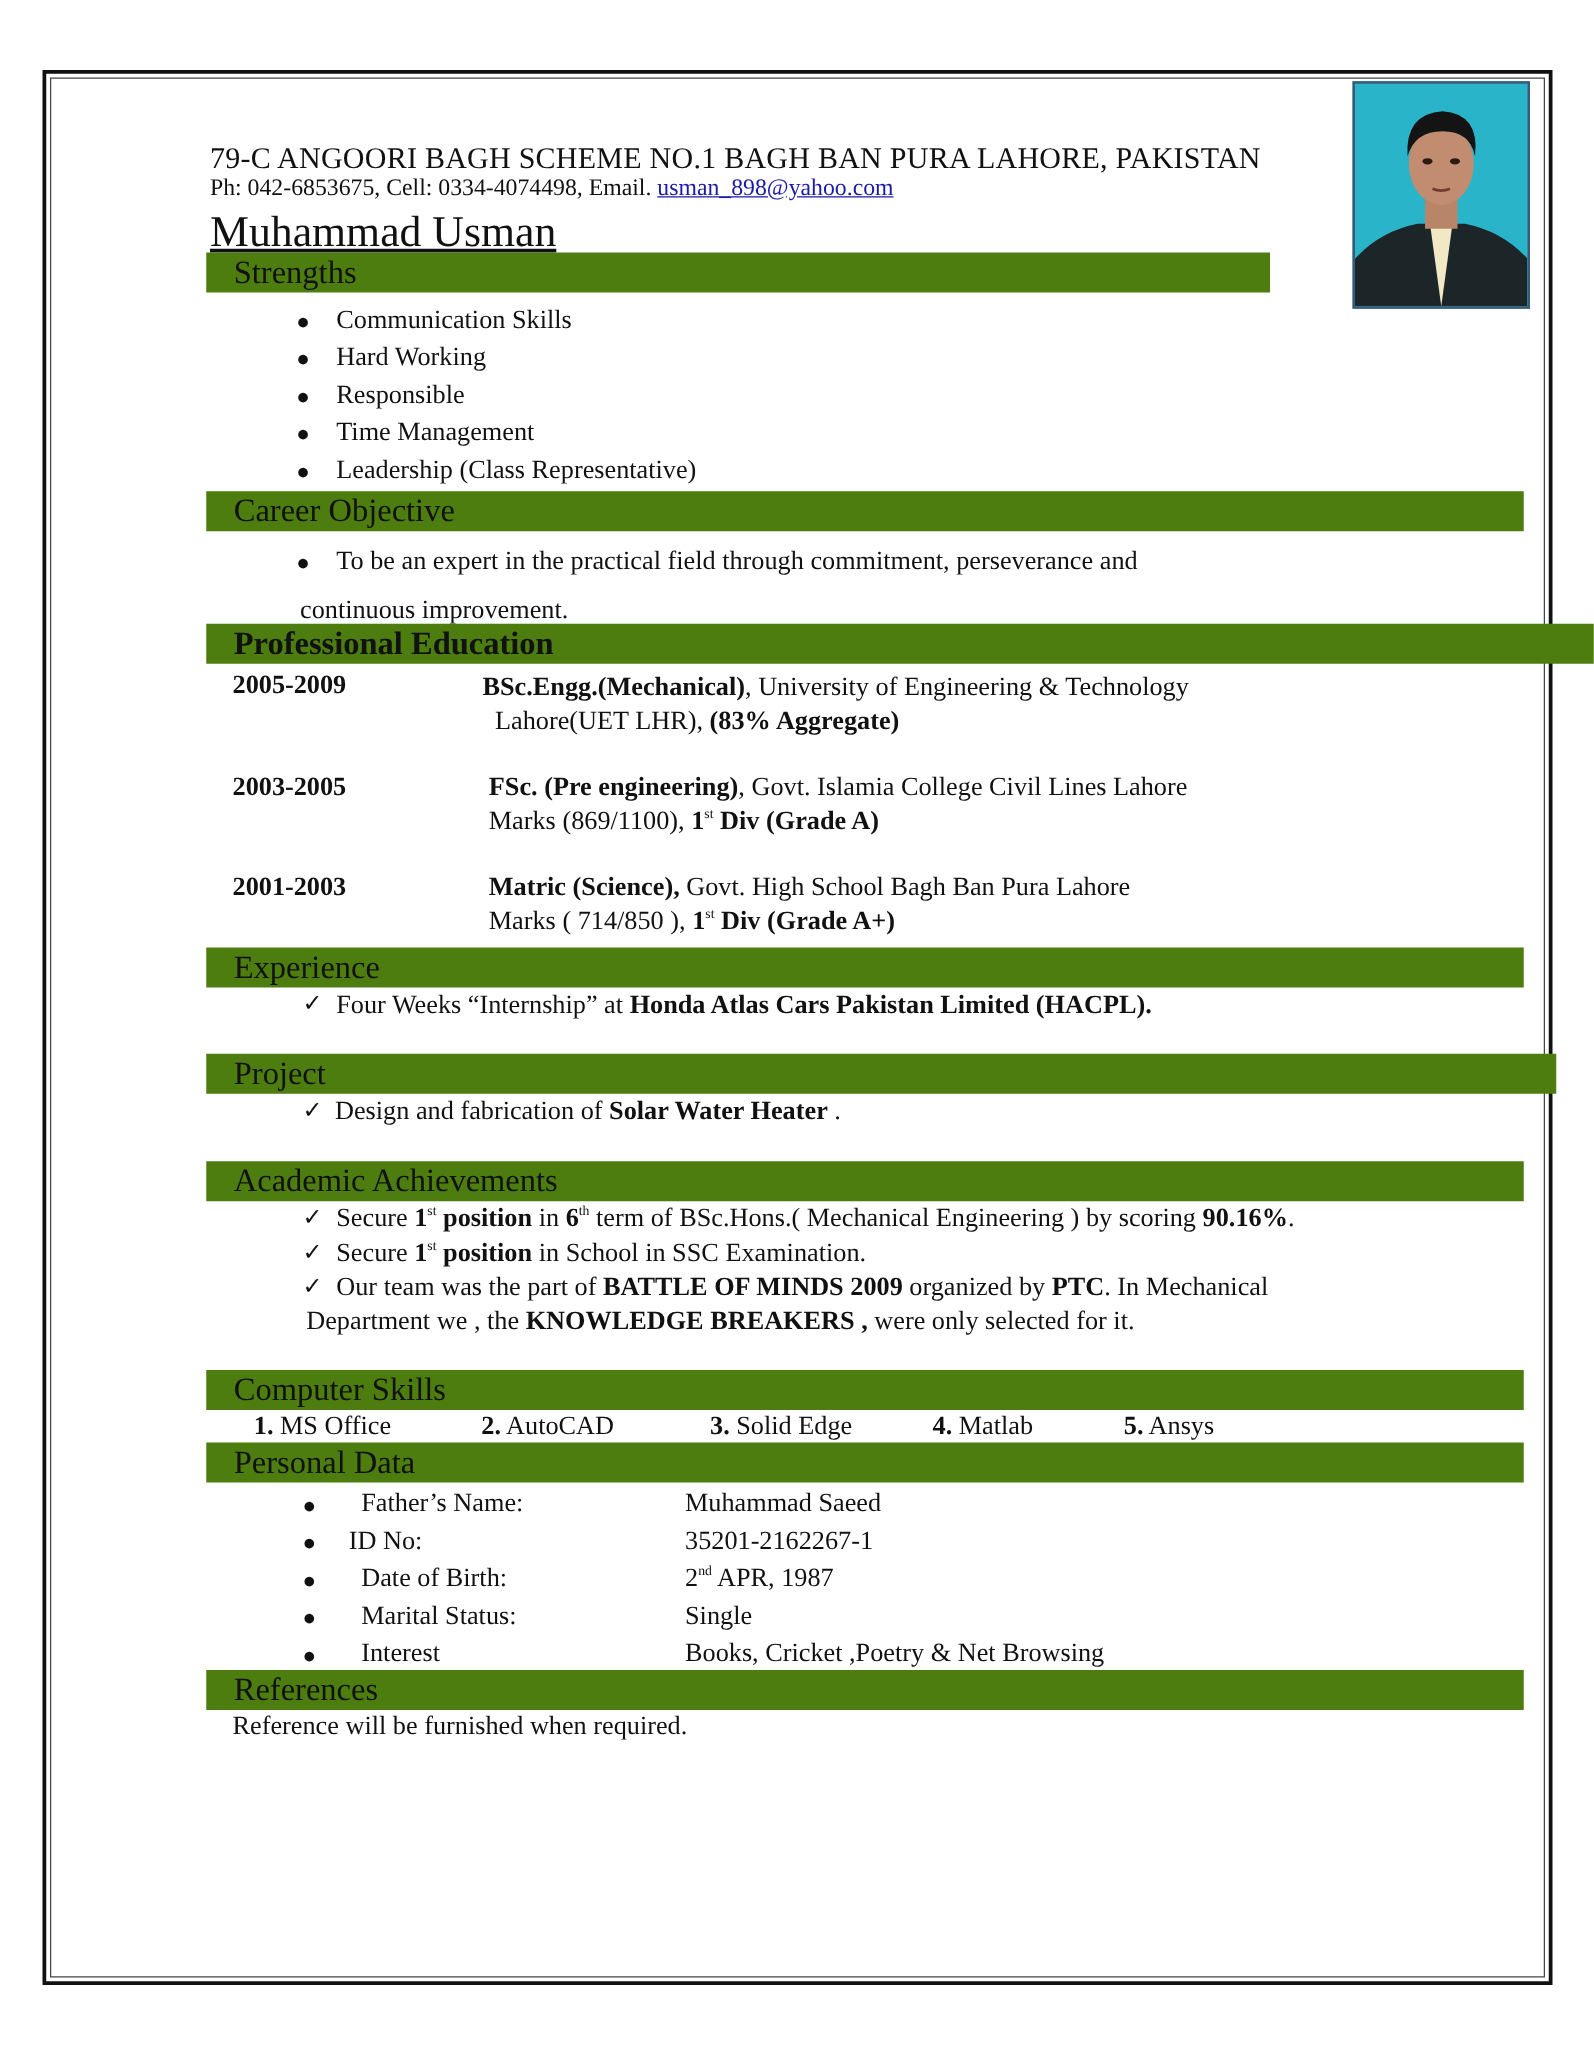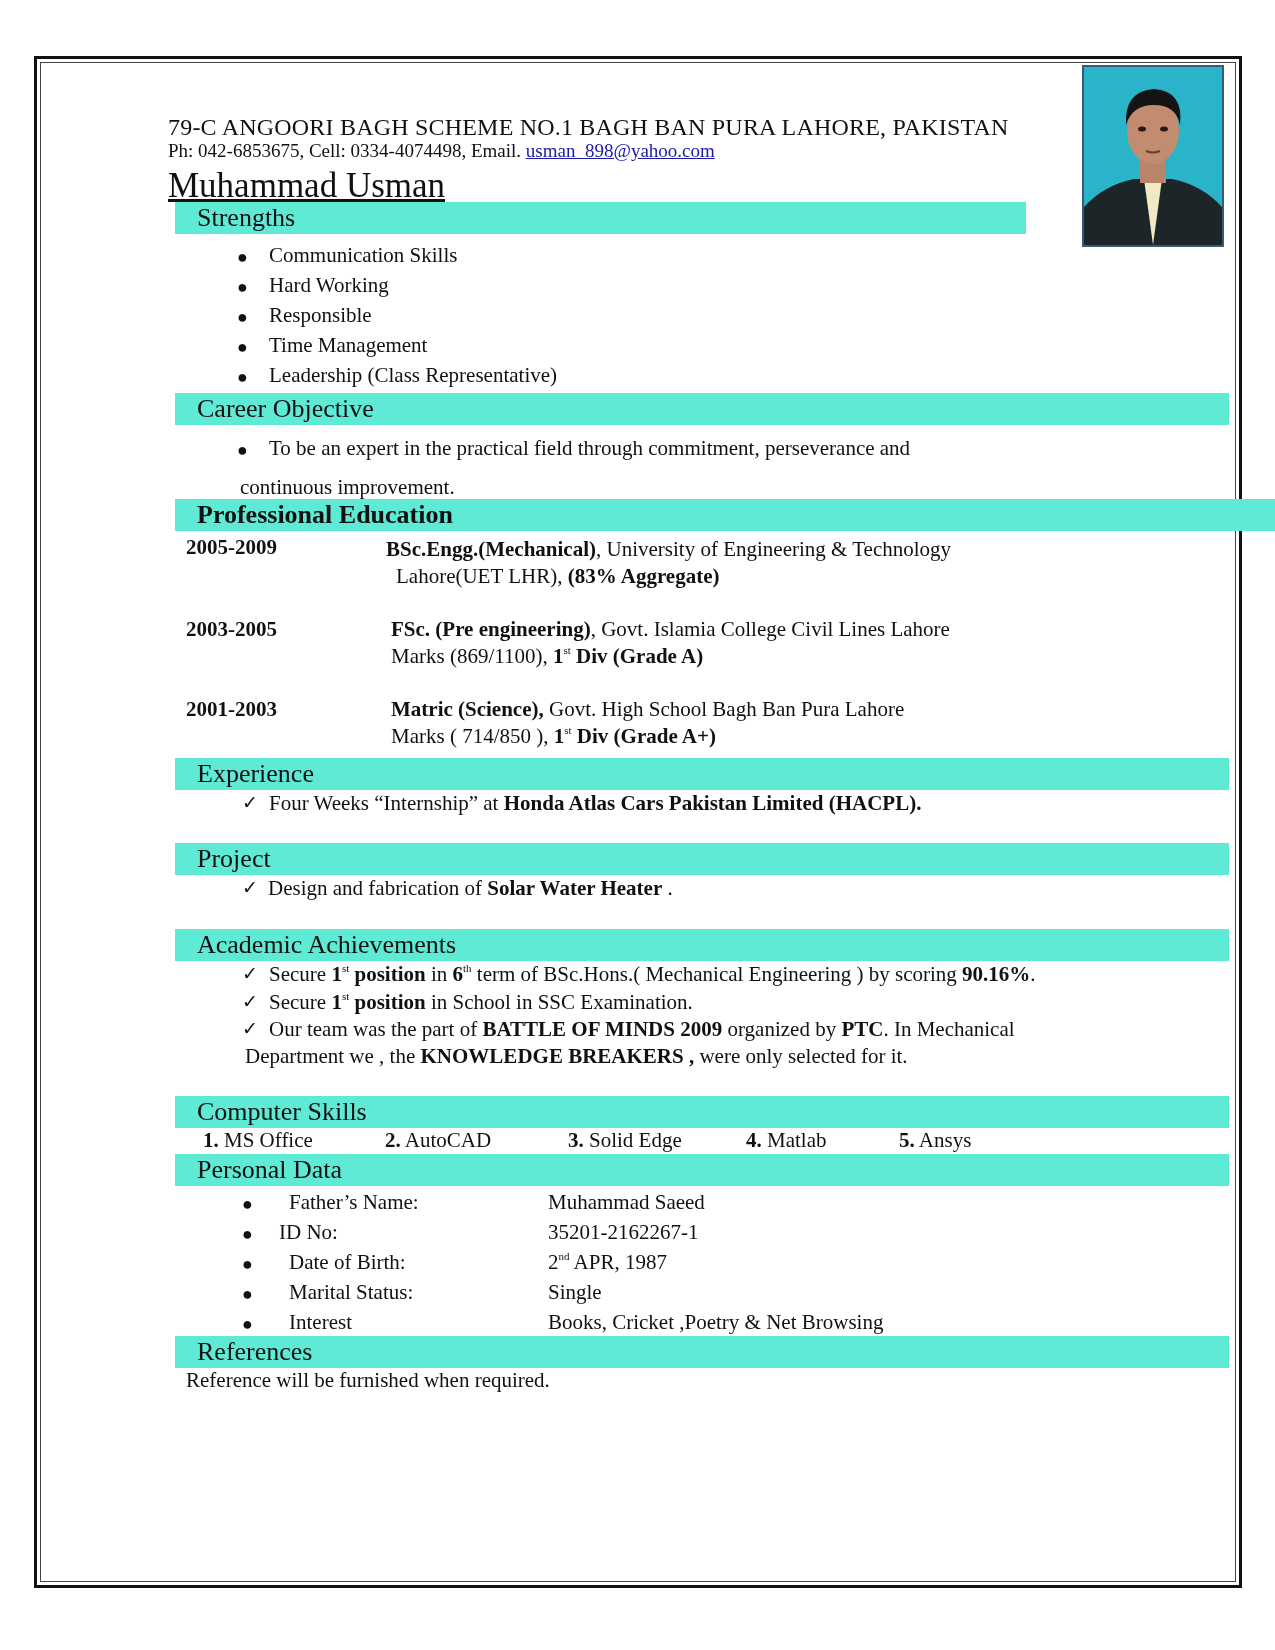"Strengths" .band { background: #5eead4 -> #4d7c0f; left: 175px -> 165px }
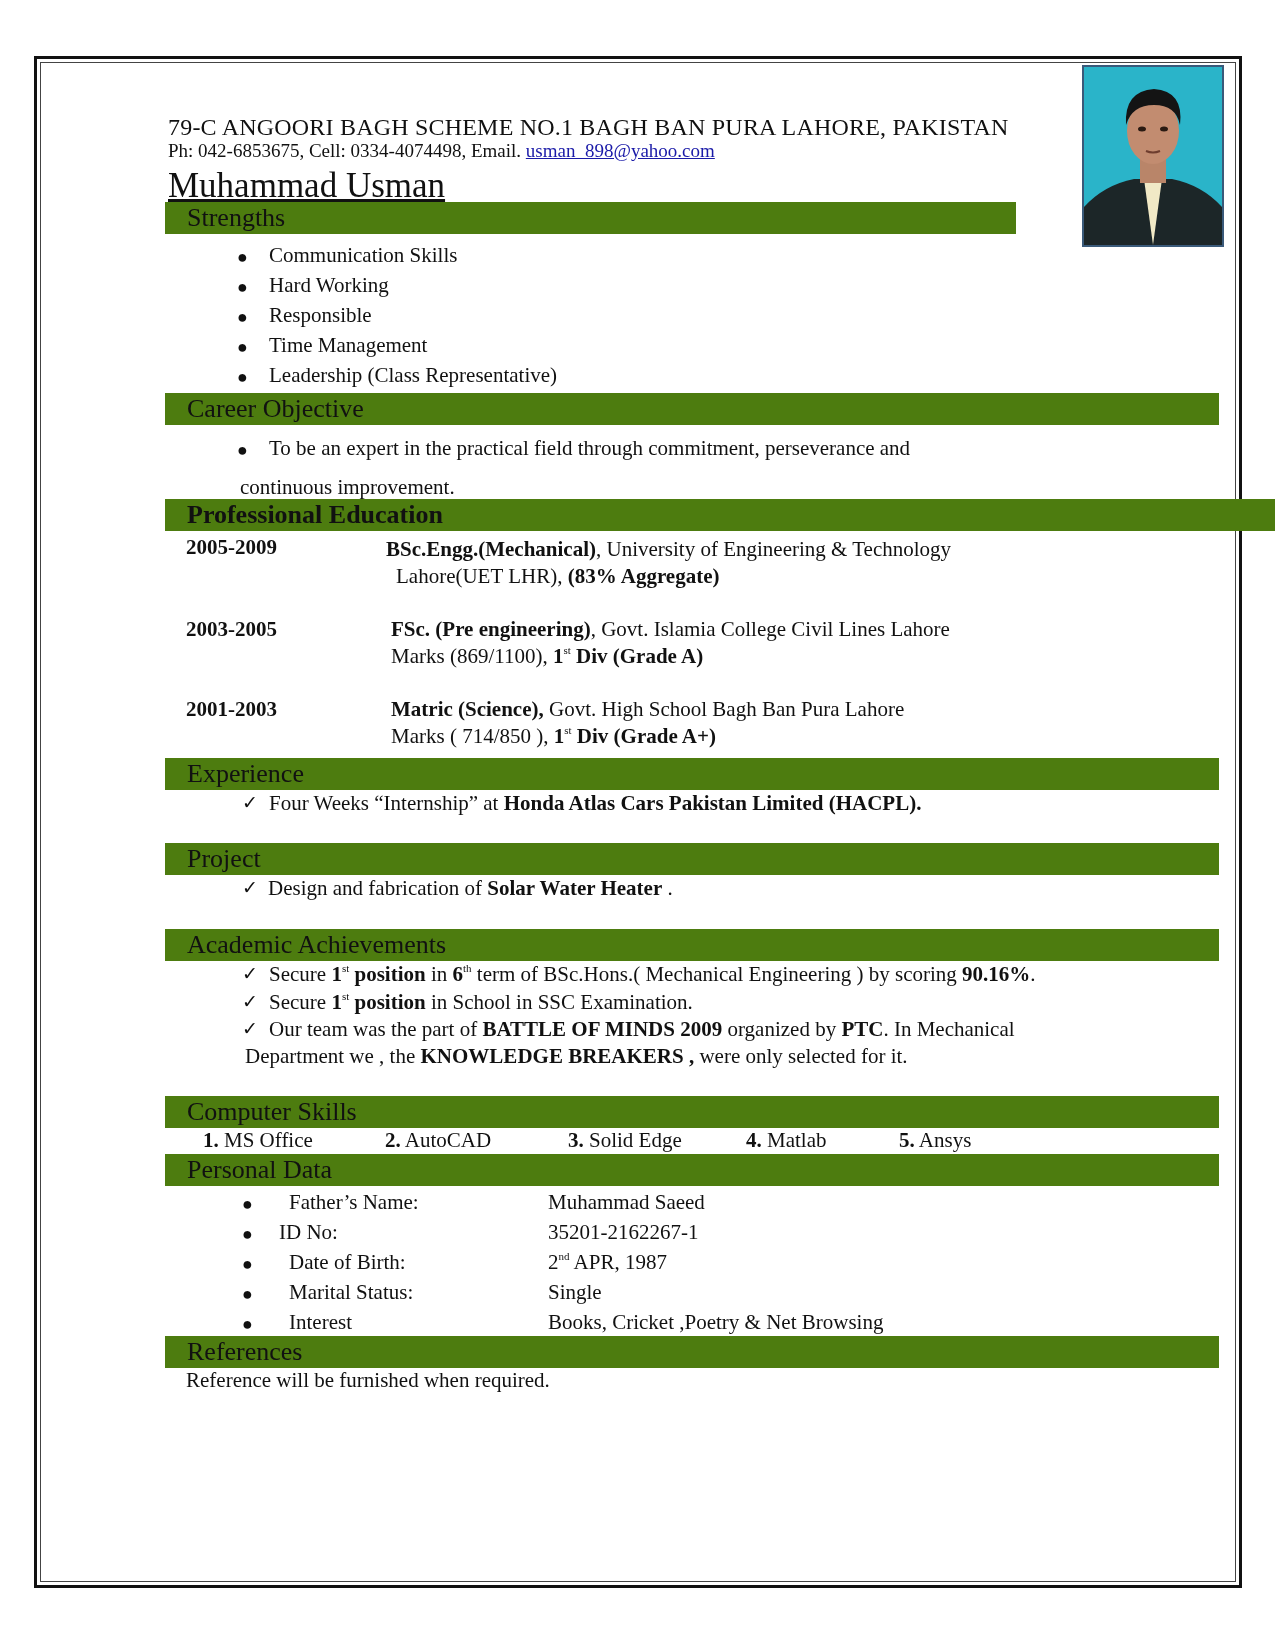"Project" div.band { padding-left: none -> 26px }
